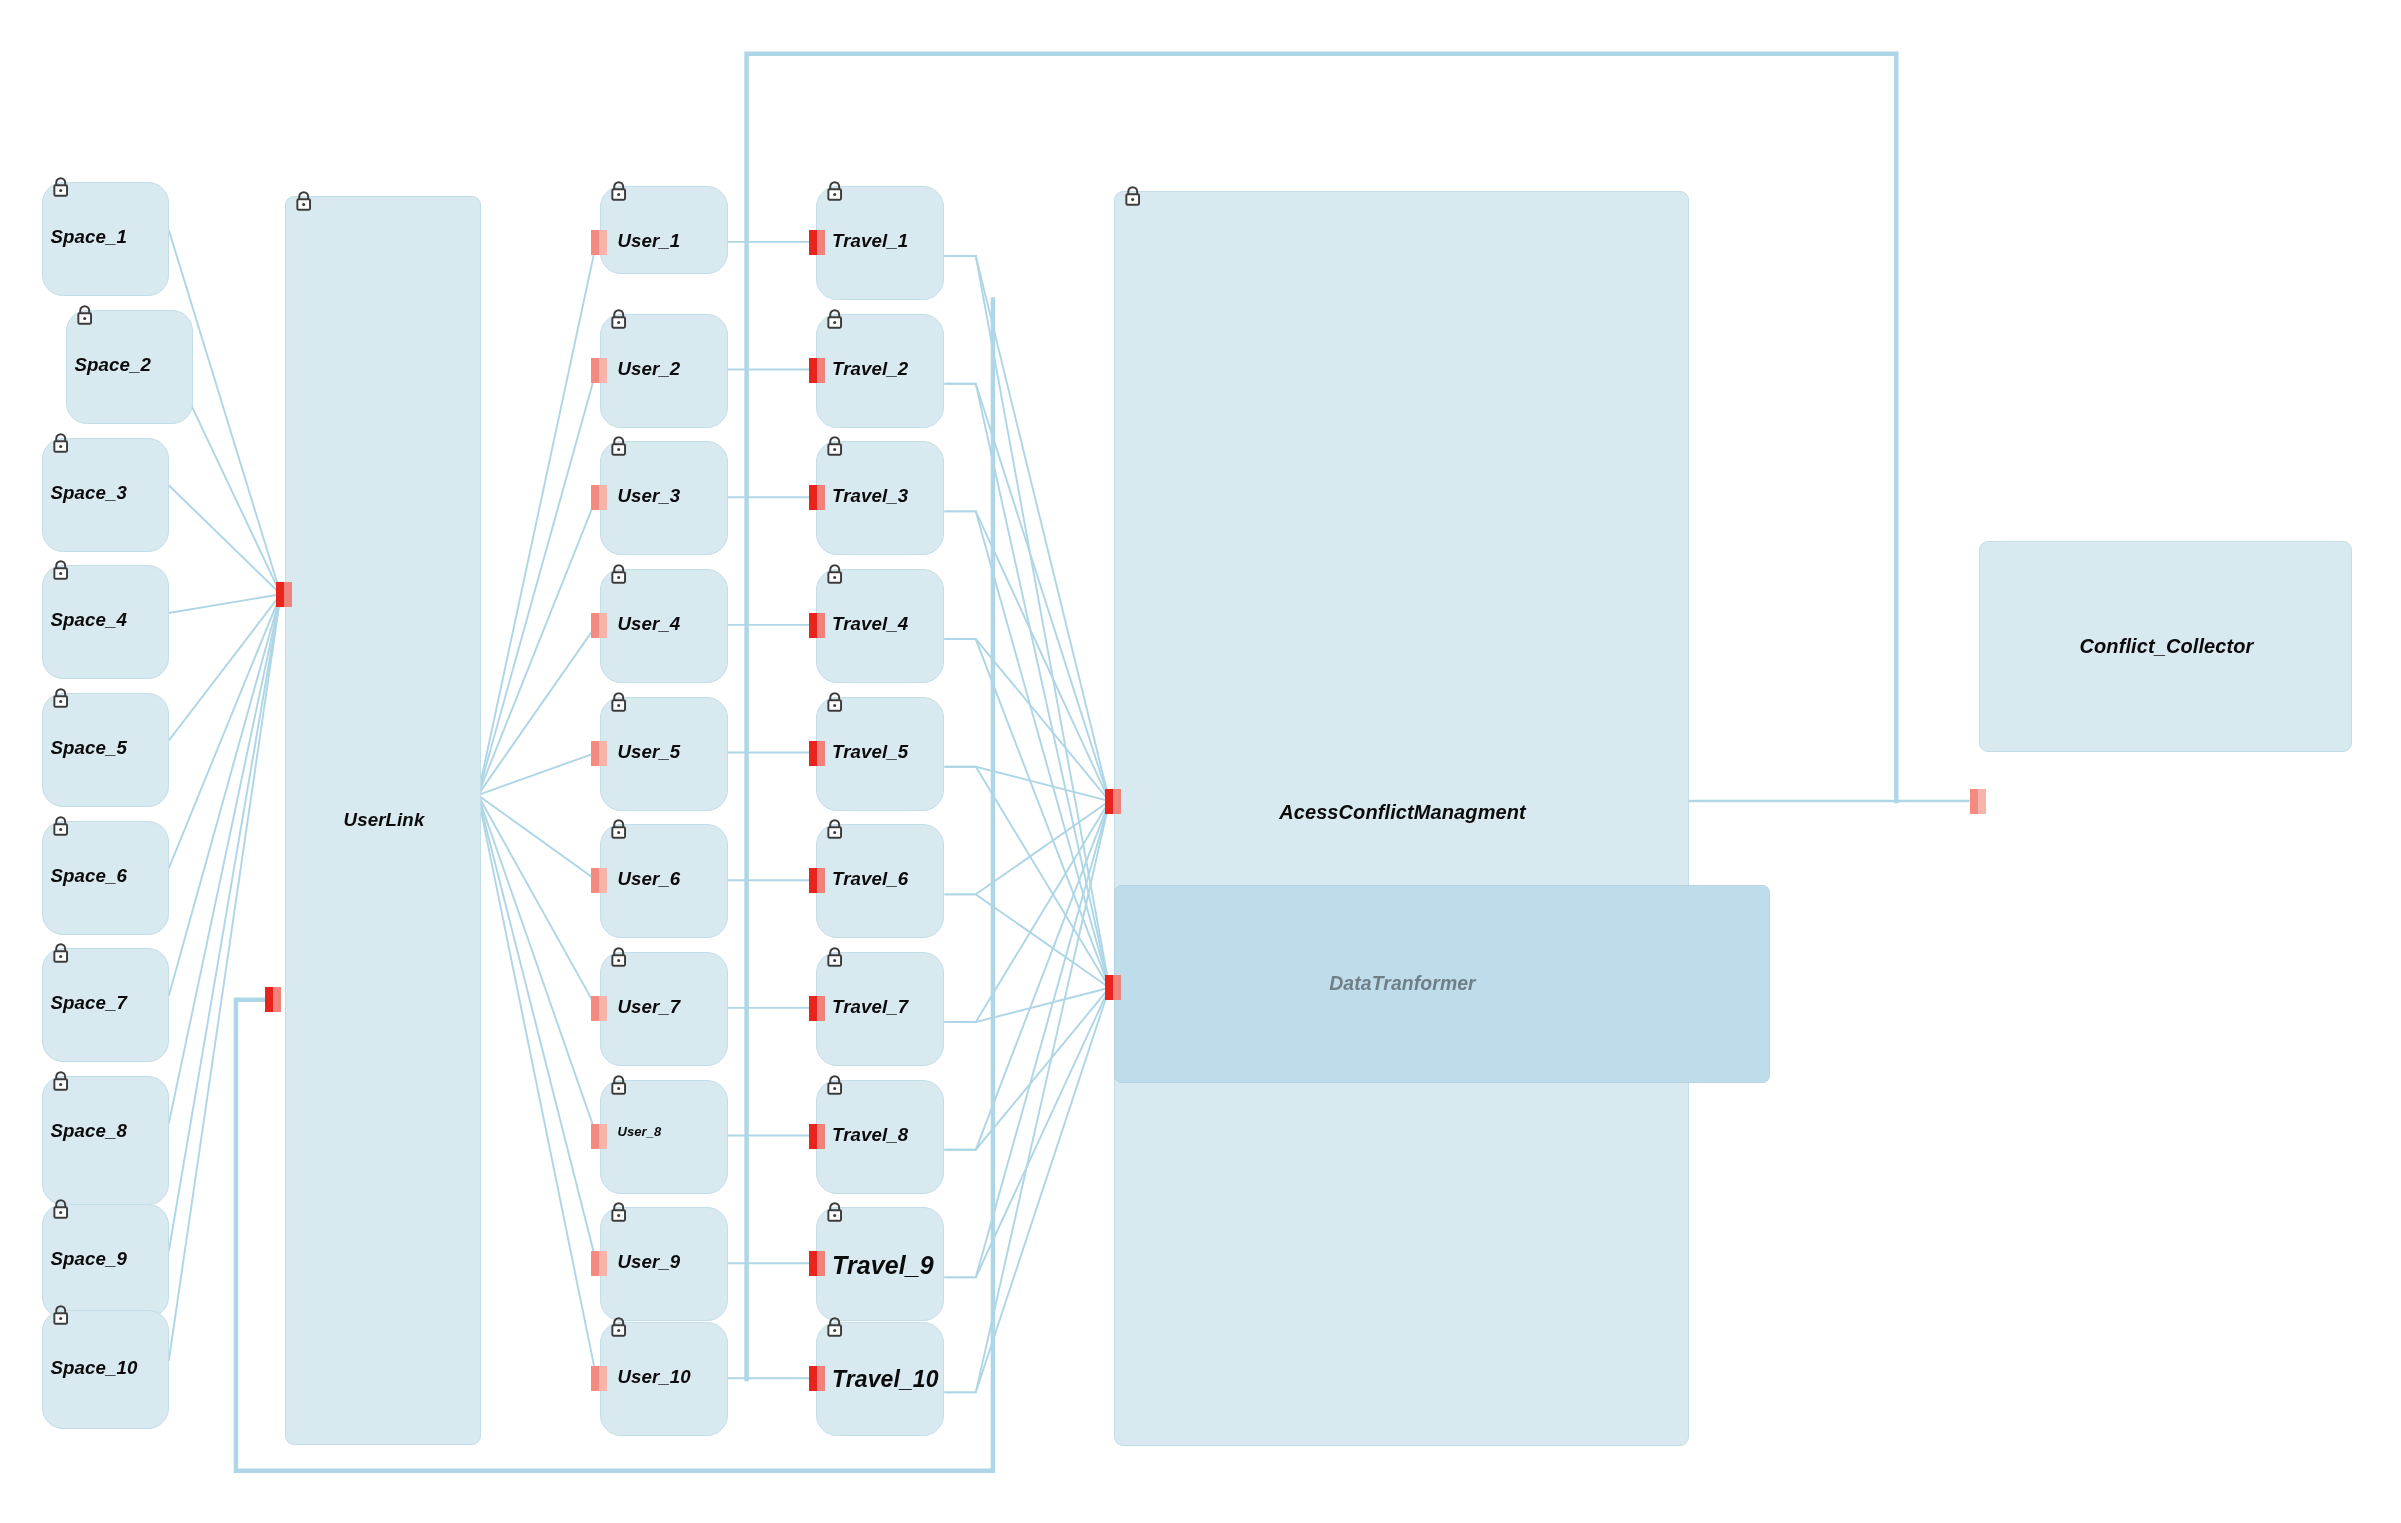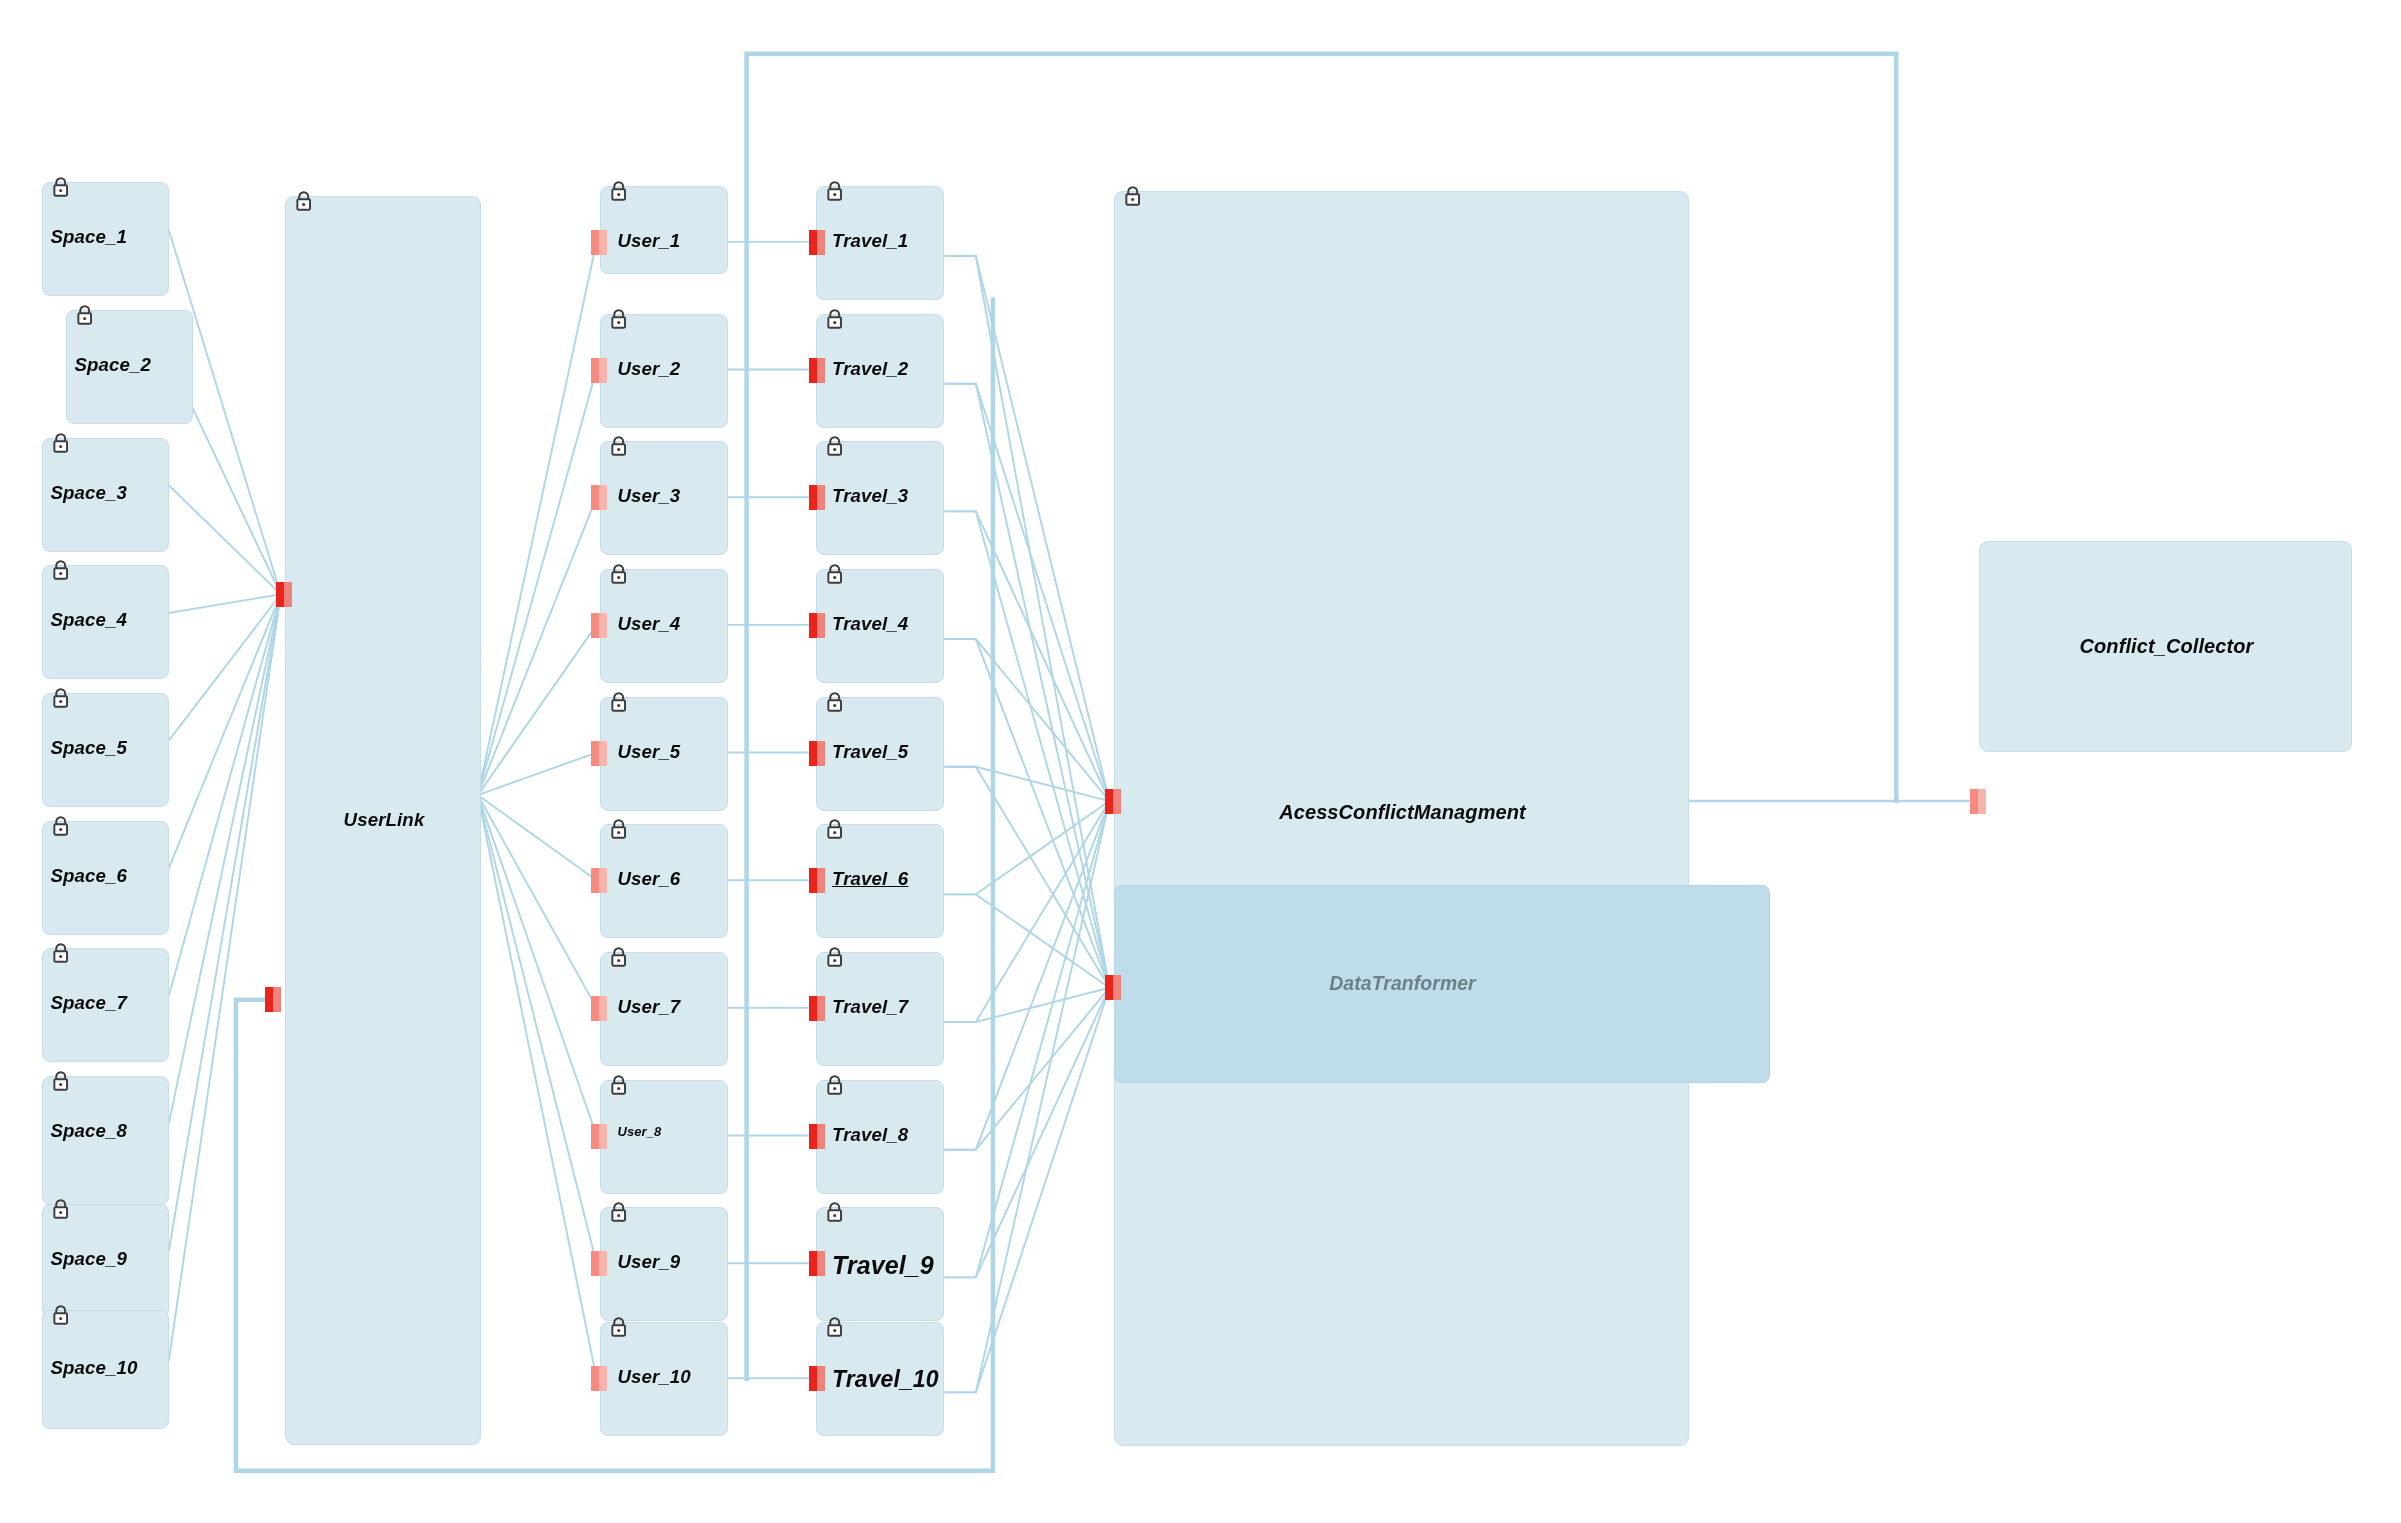"Space_1" .node.small { border-radius: 8px -> 21px }
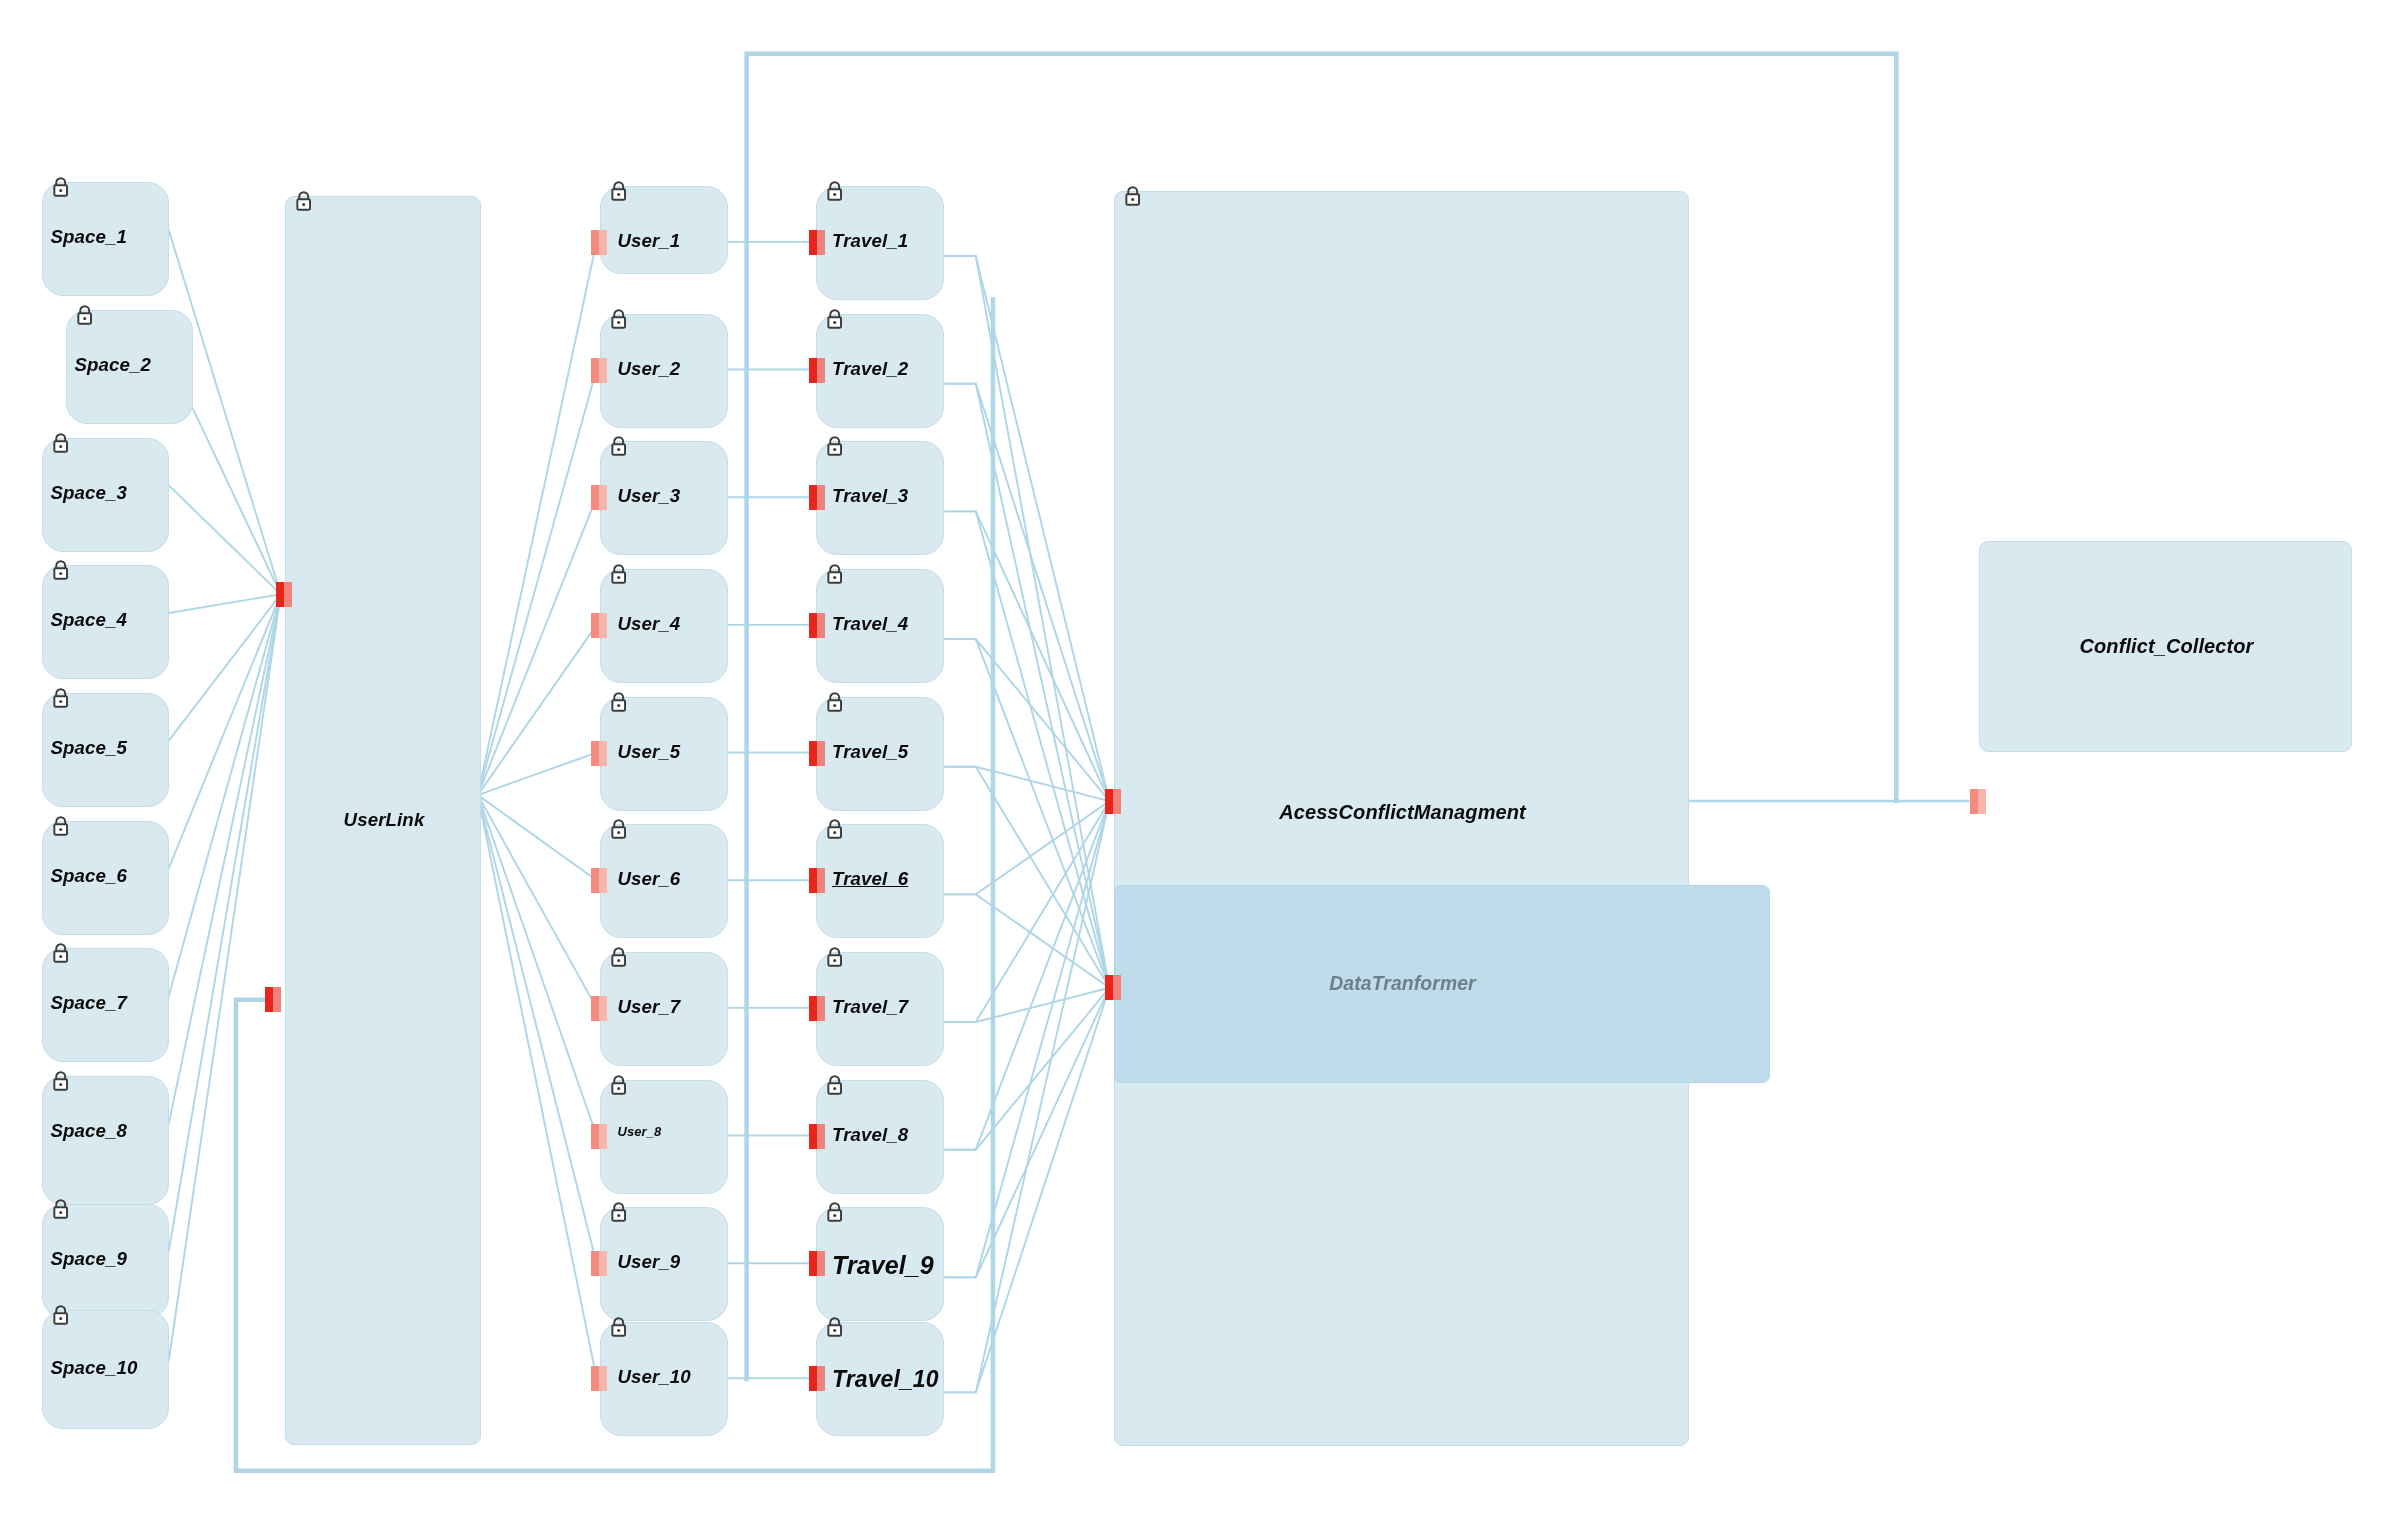"Travel_6" span.label { text-decoration: underline -> none }
